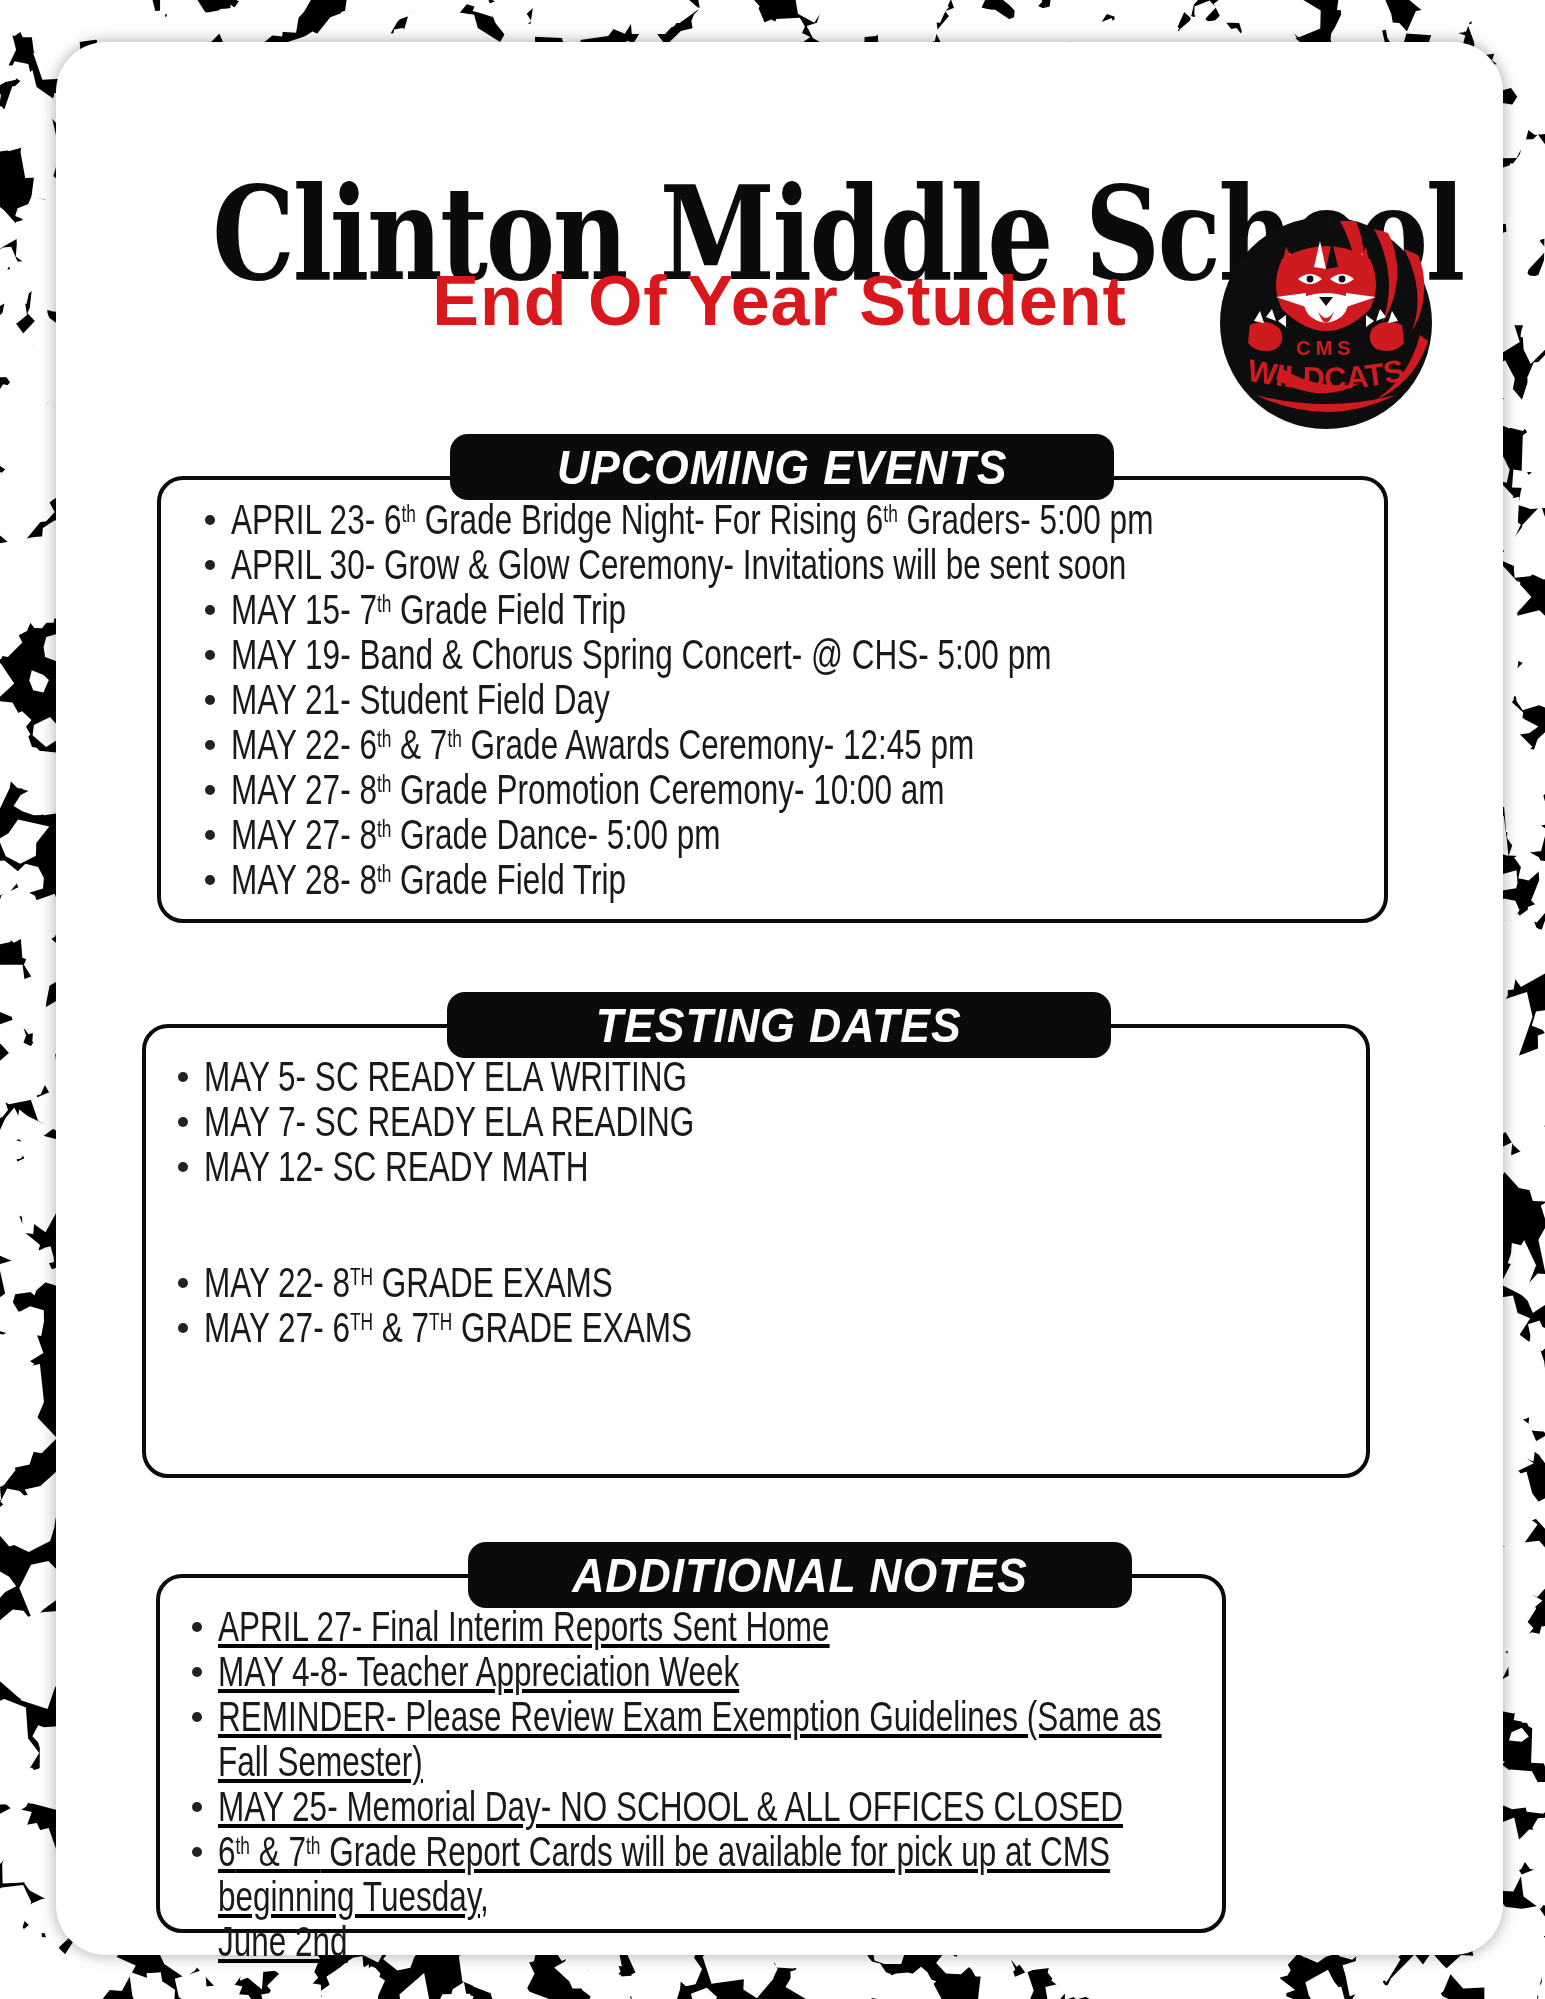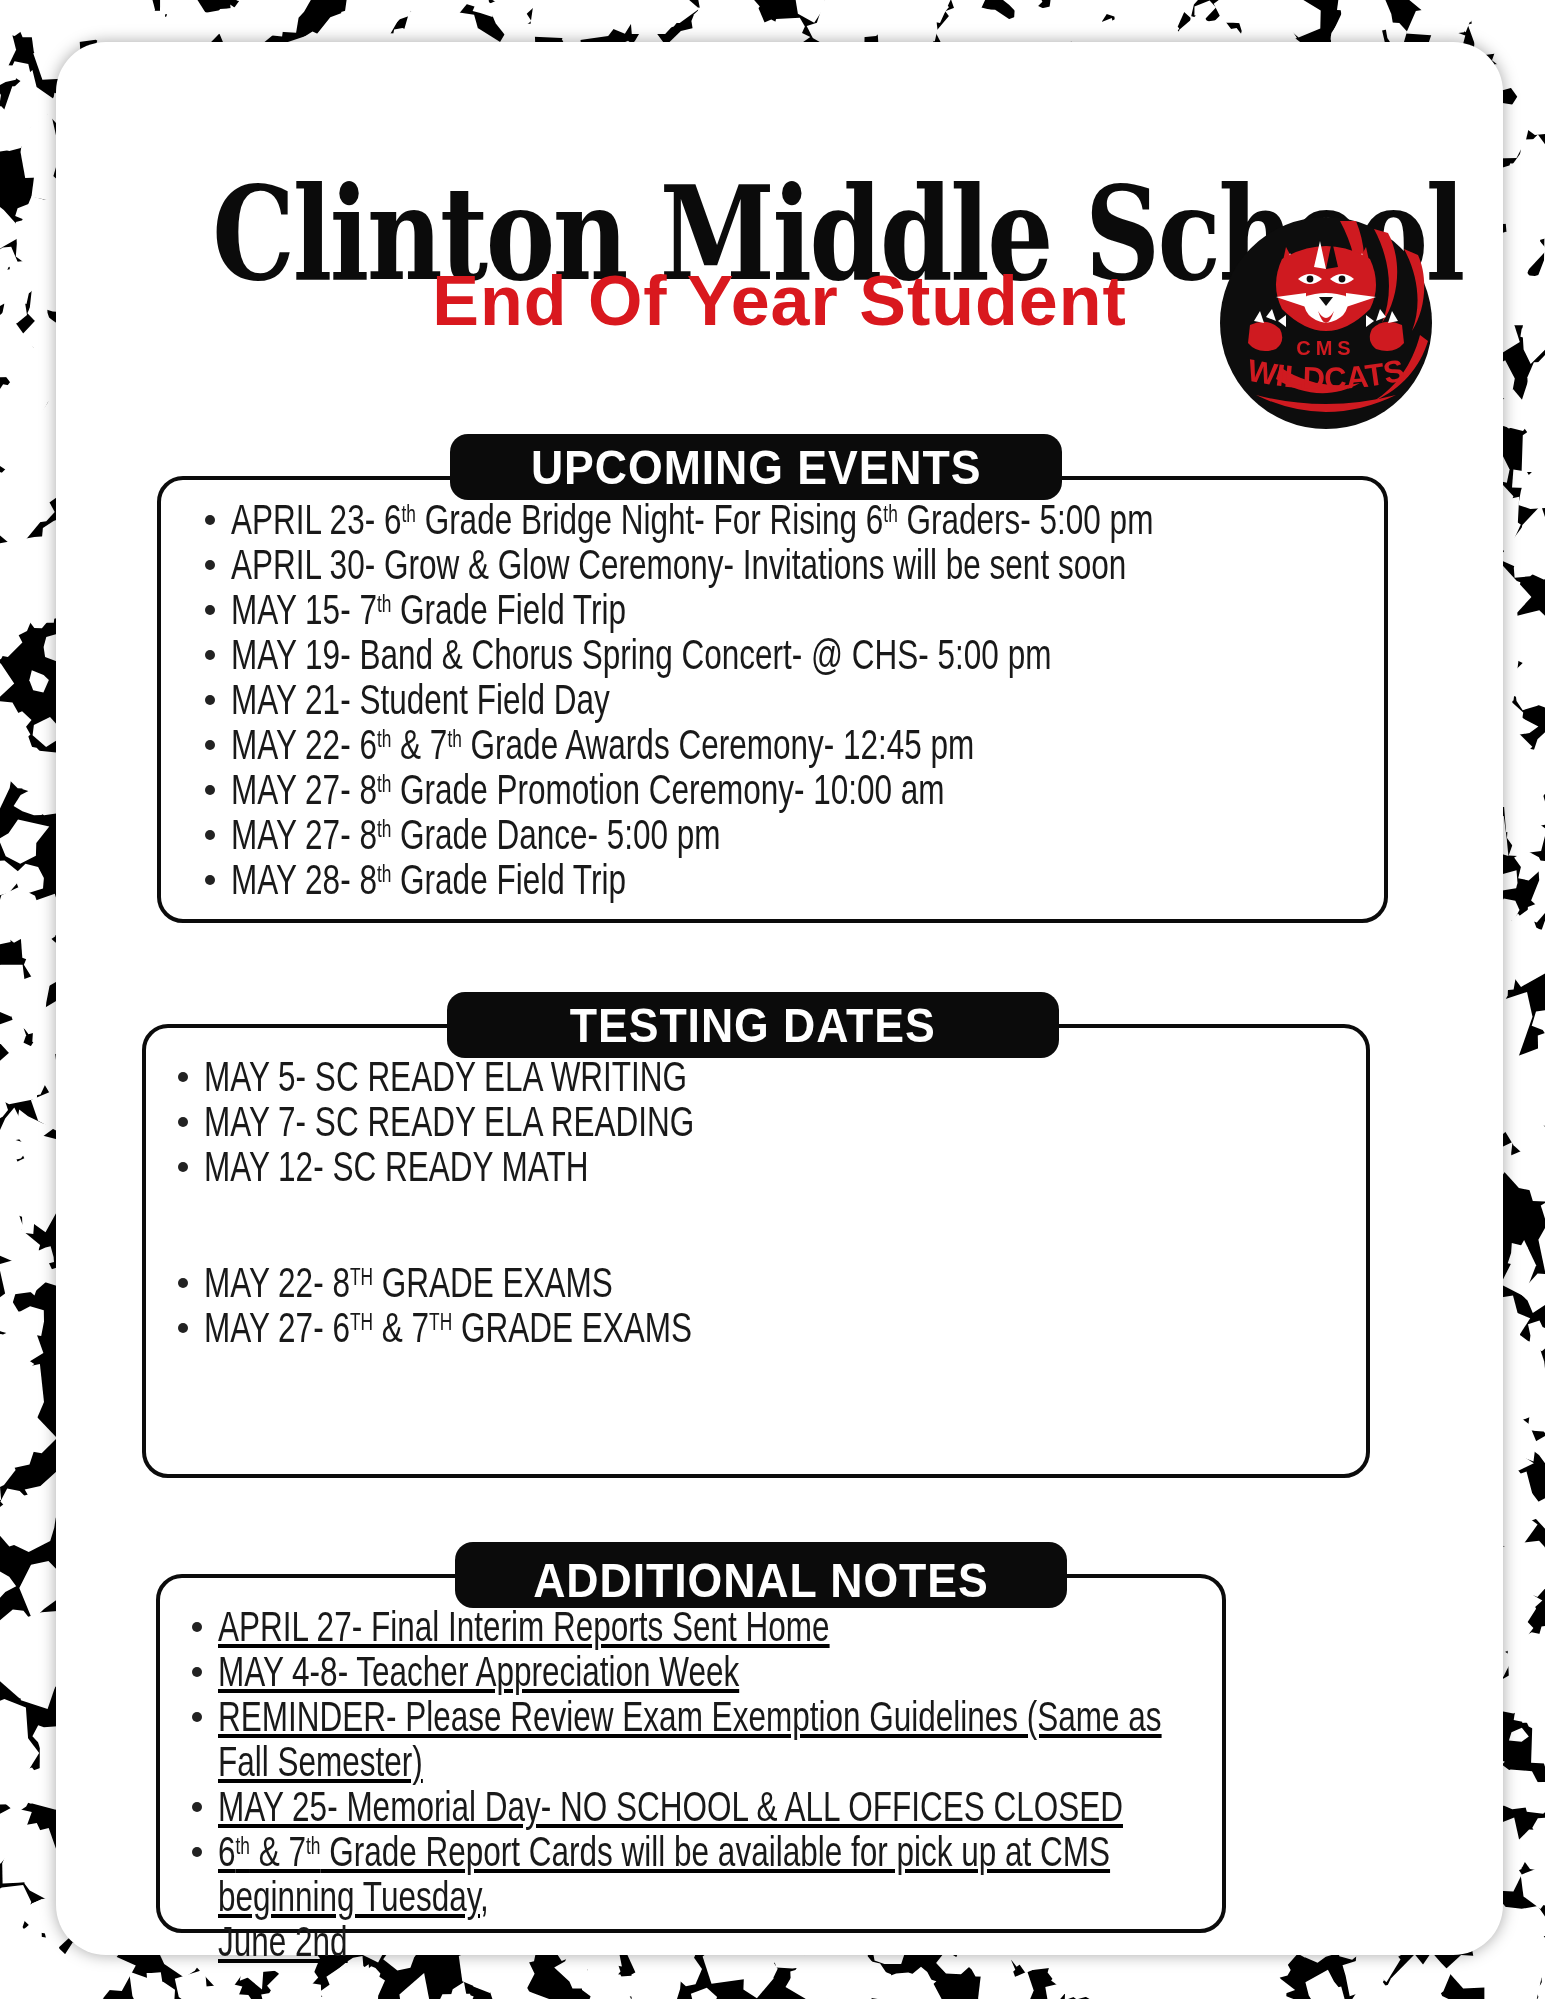"UPCOMING EVENTS" .pill { font-style: none -> italic; width: 612px -> 664px }
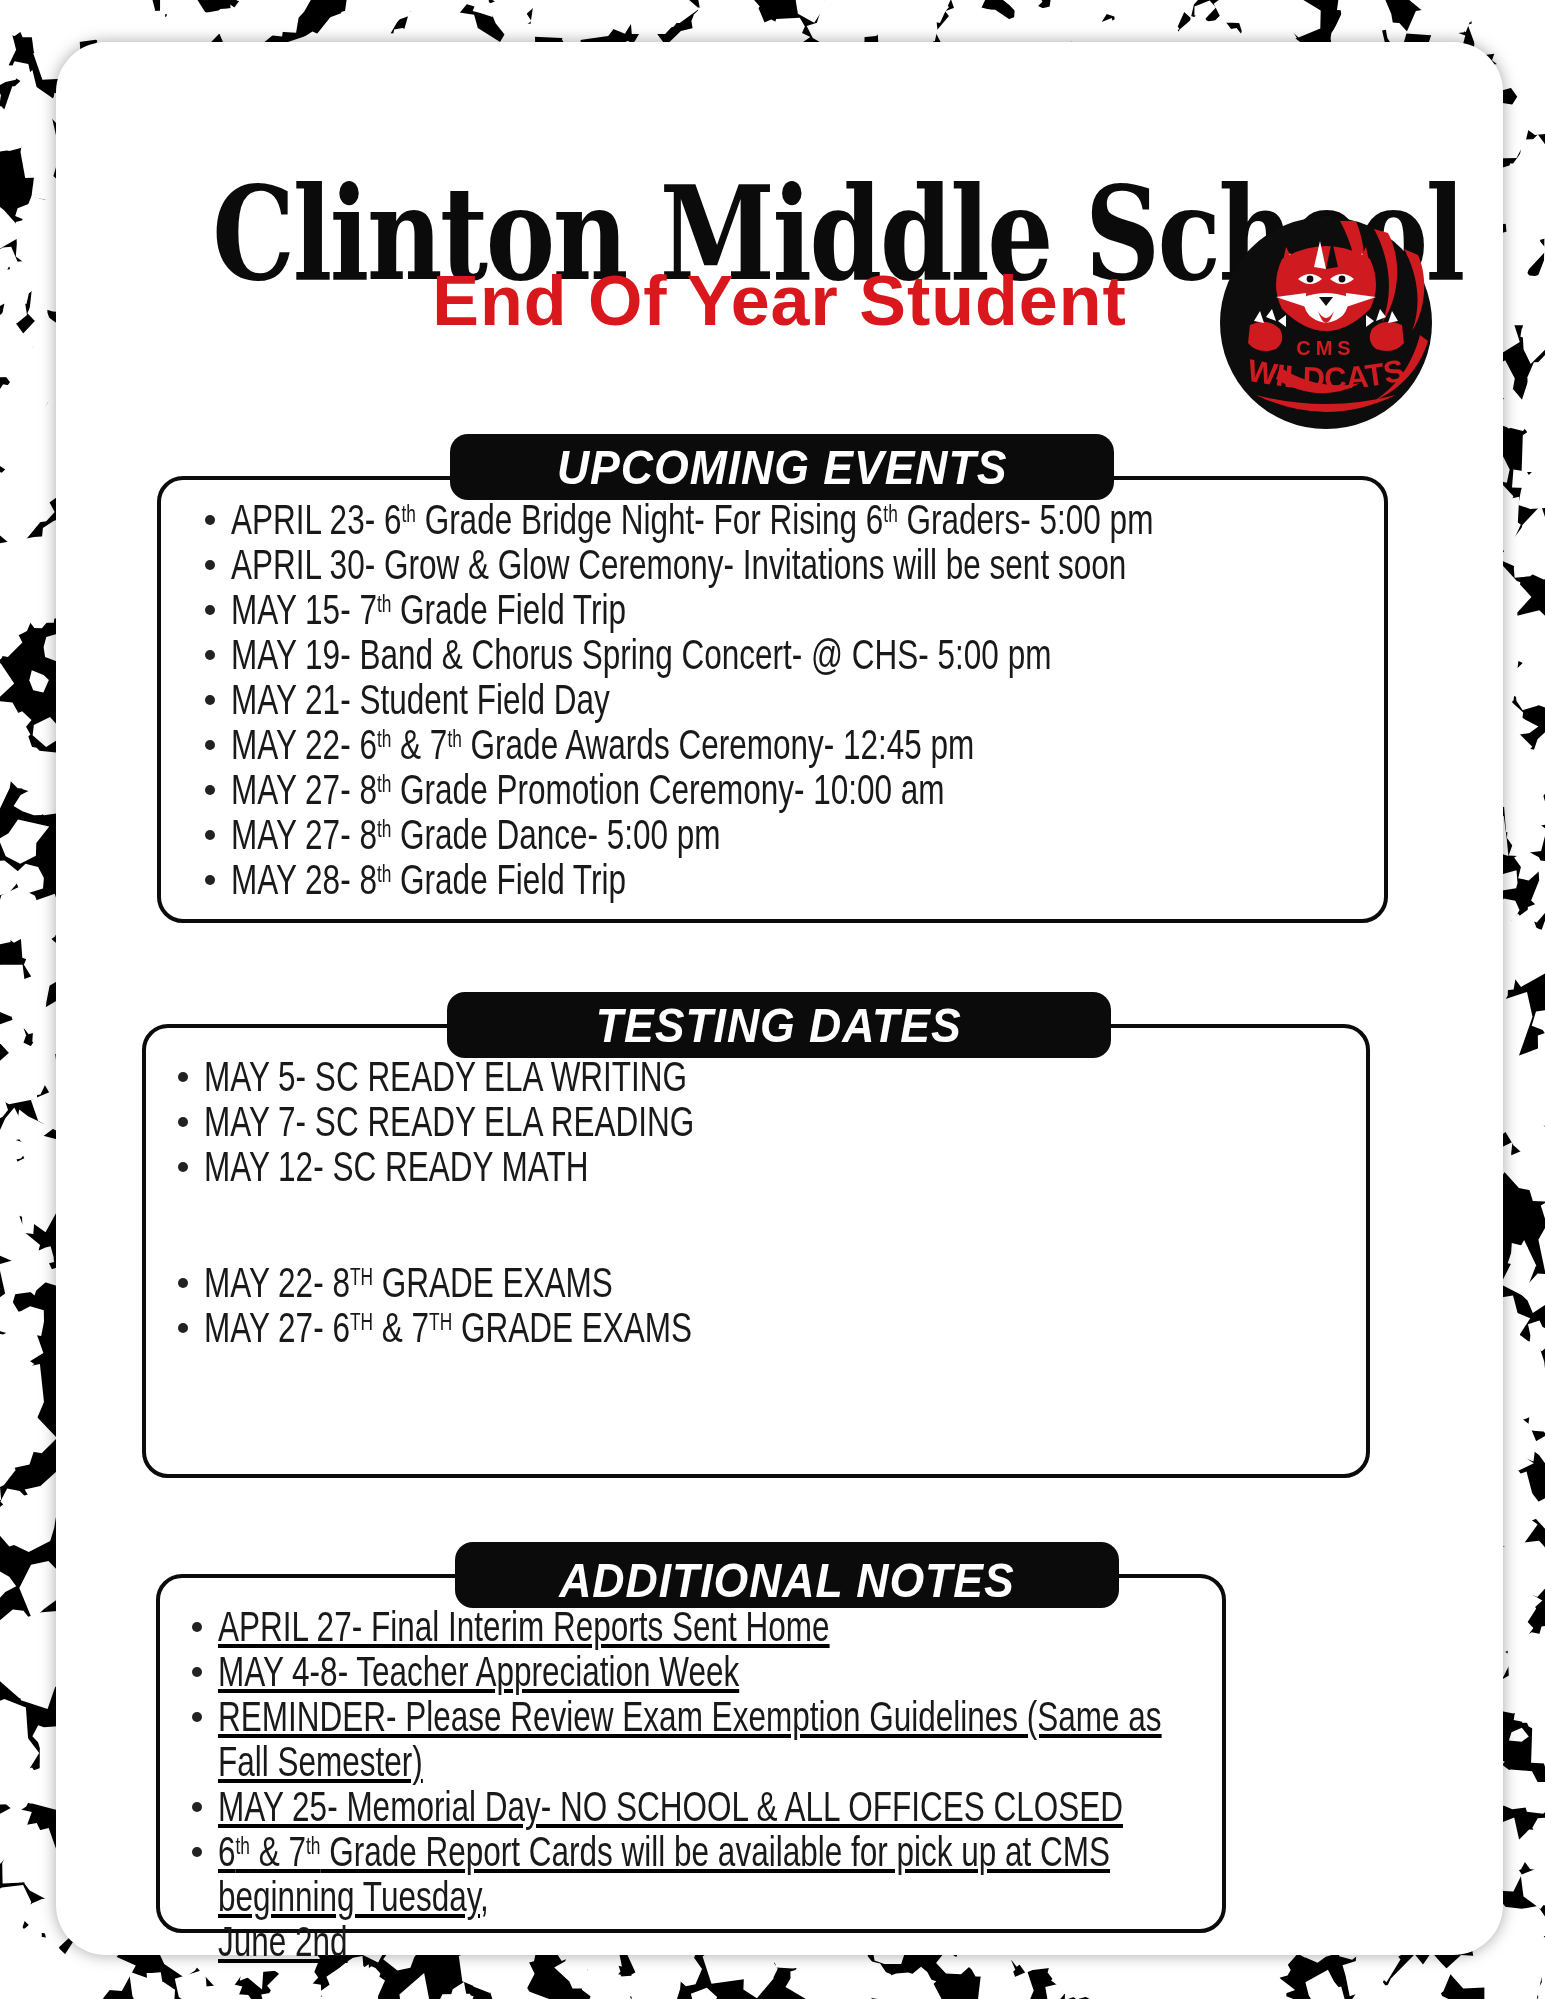"ADDITIONAL NOTES" .s3 .pill { align-items: flex-end -> none; left: 399px -> 412px }
